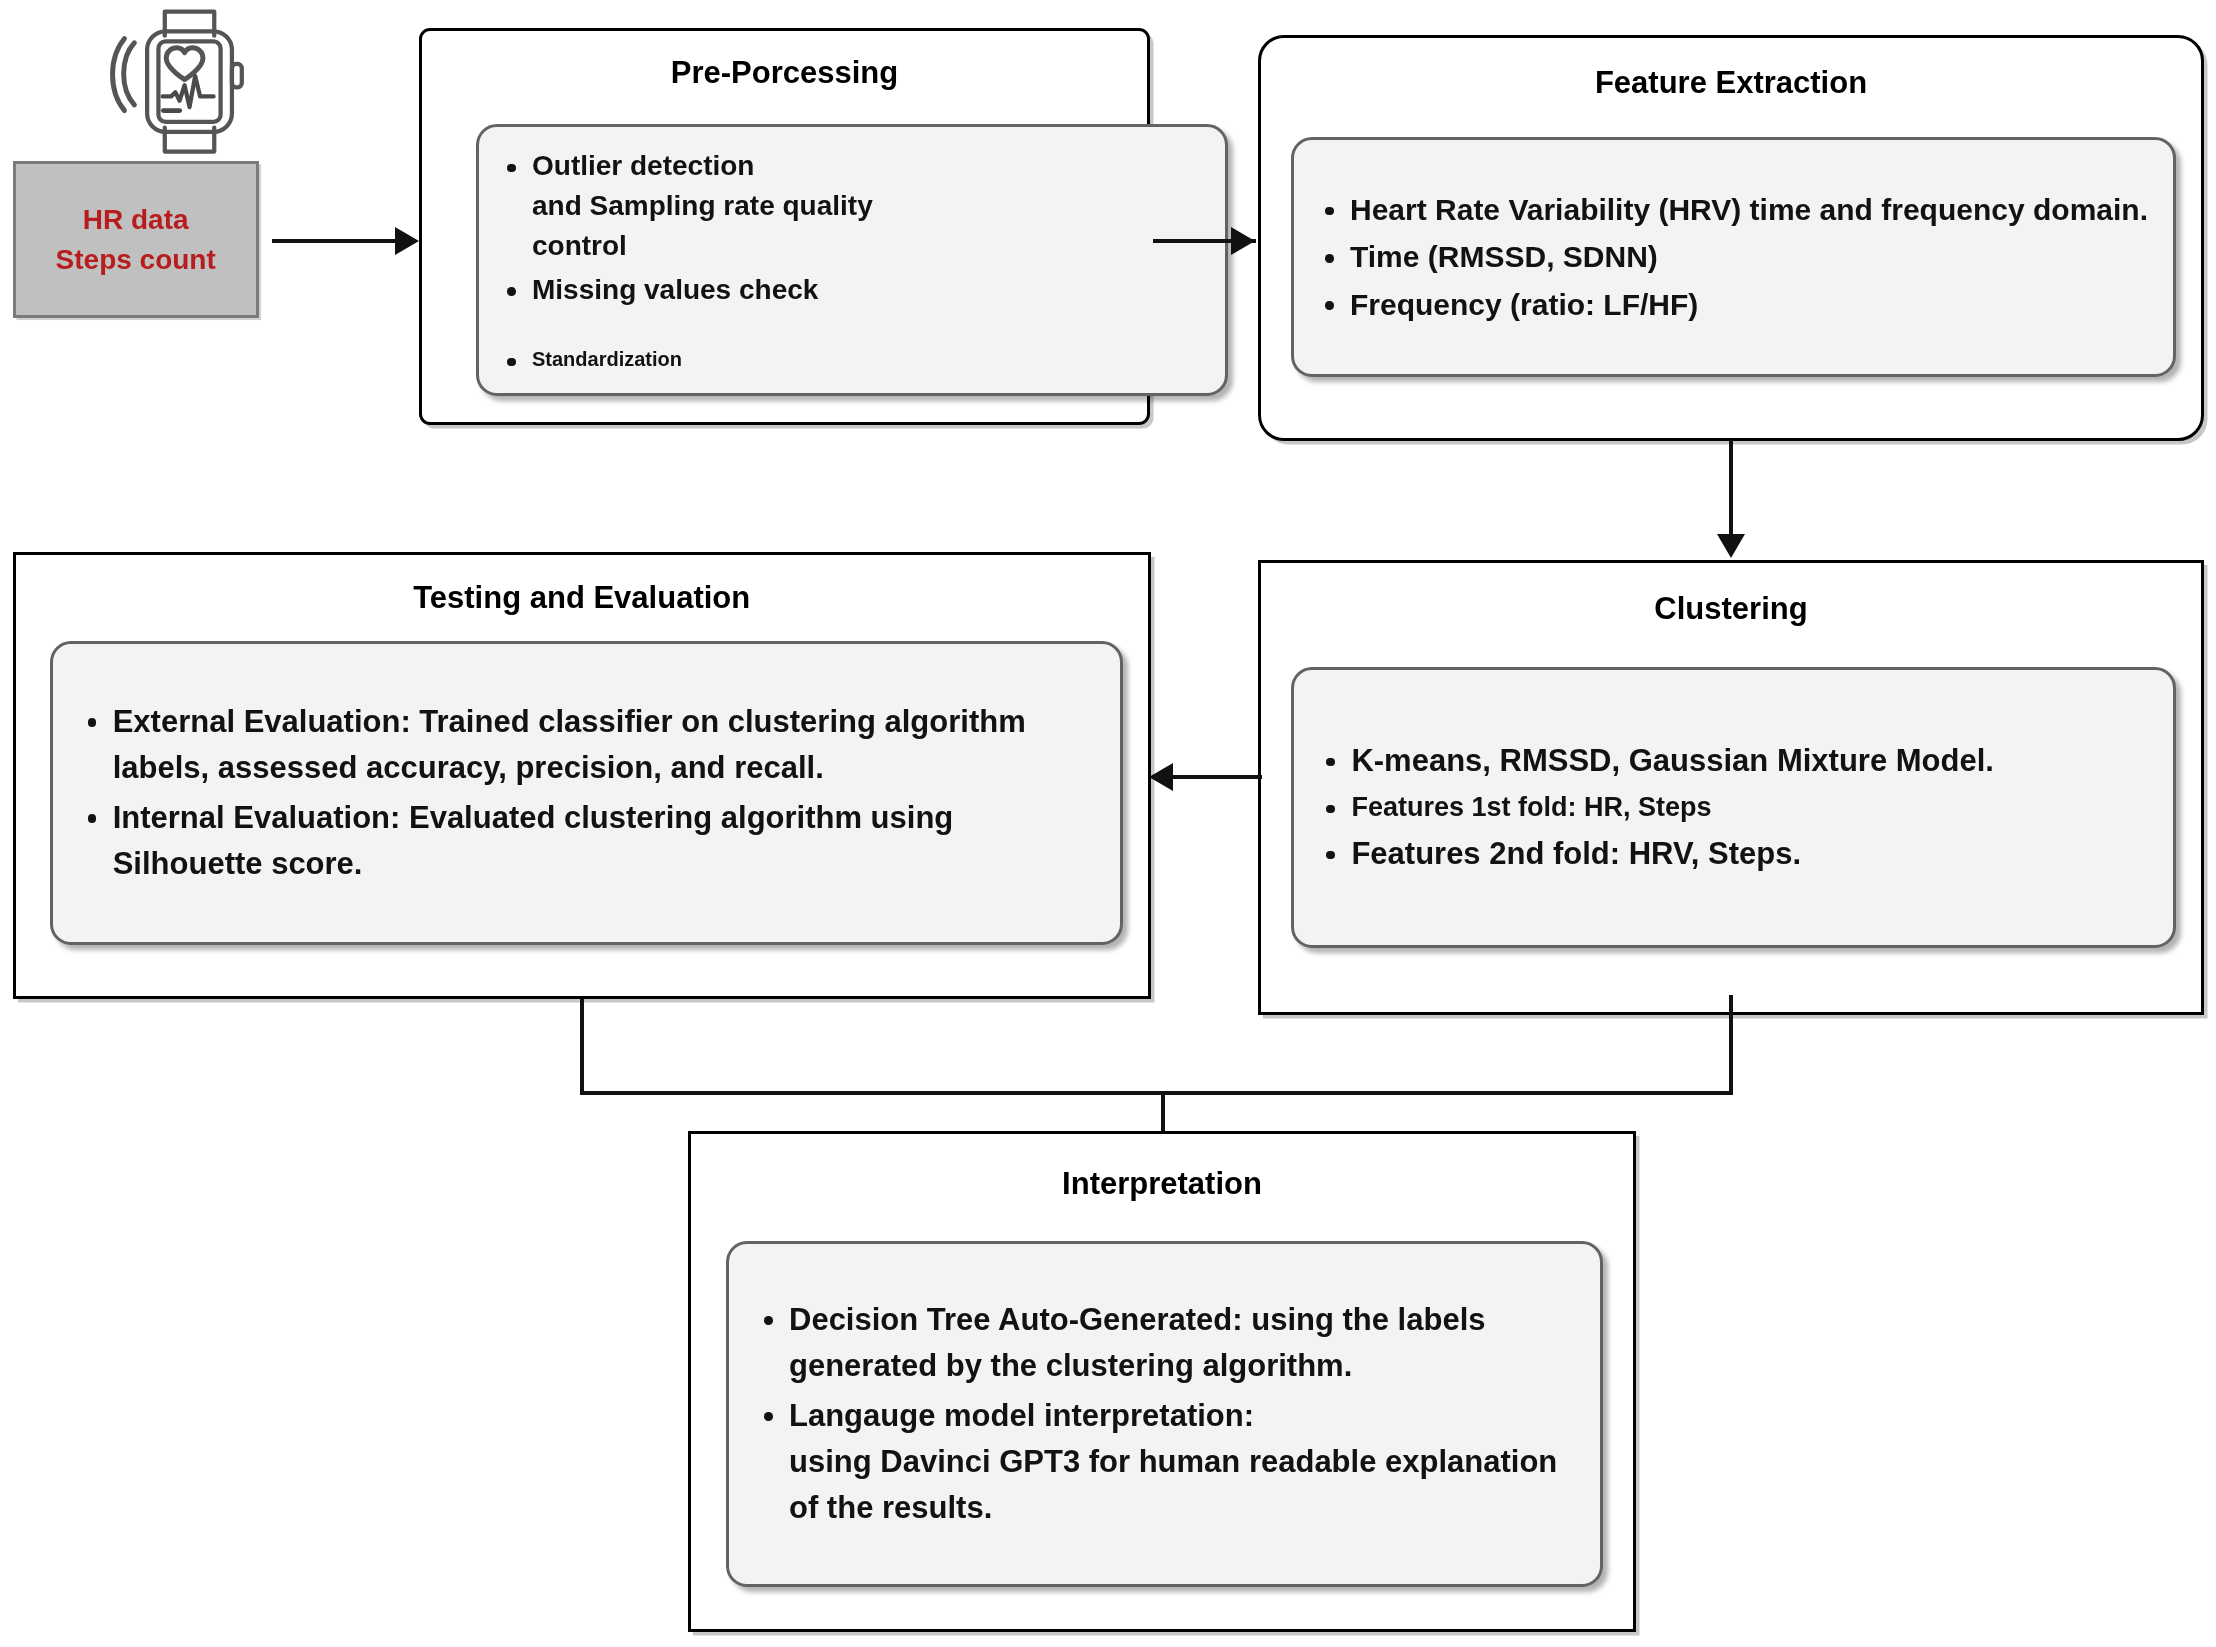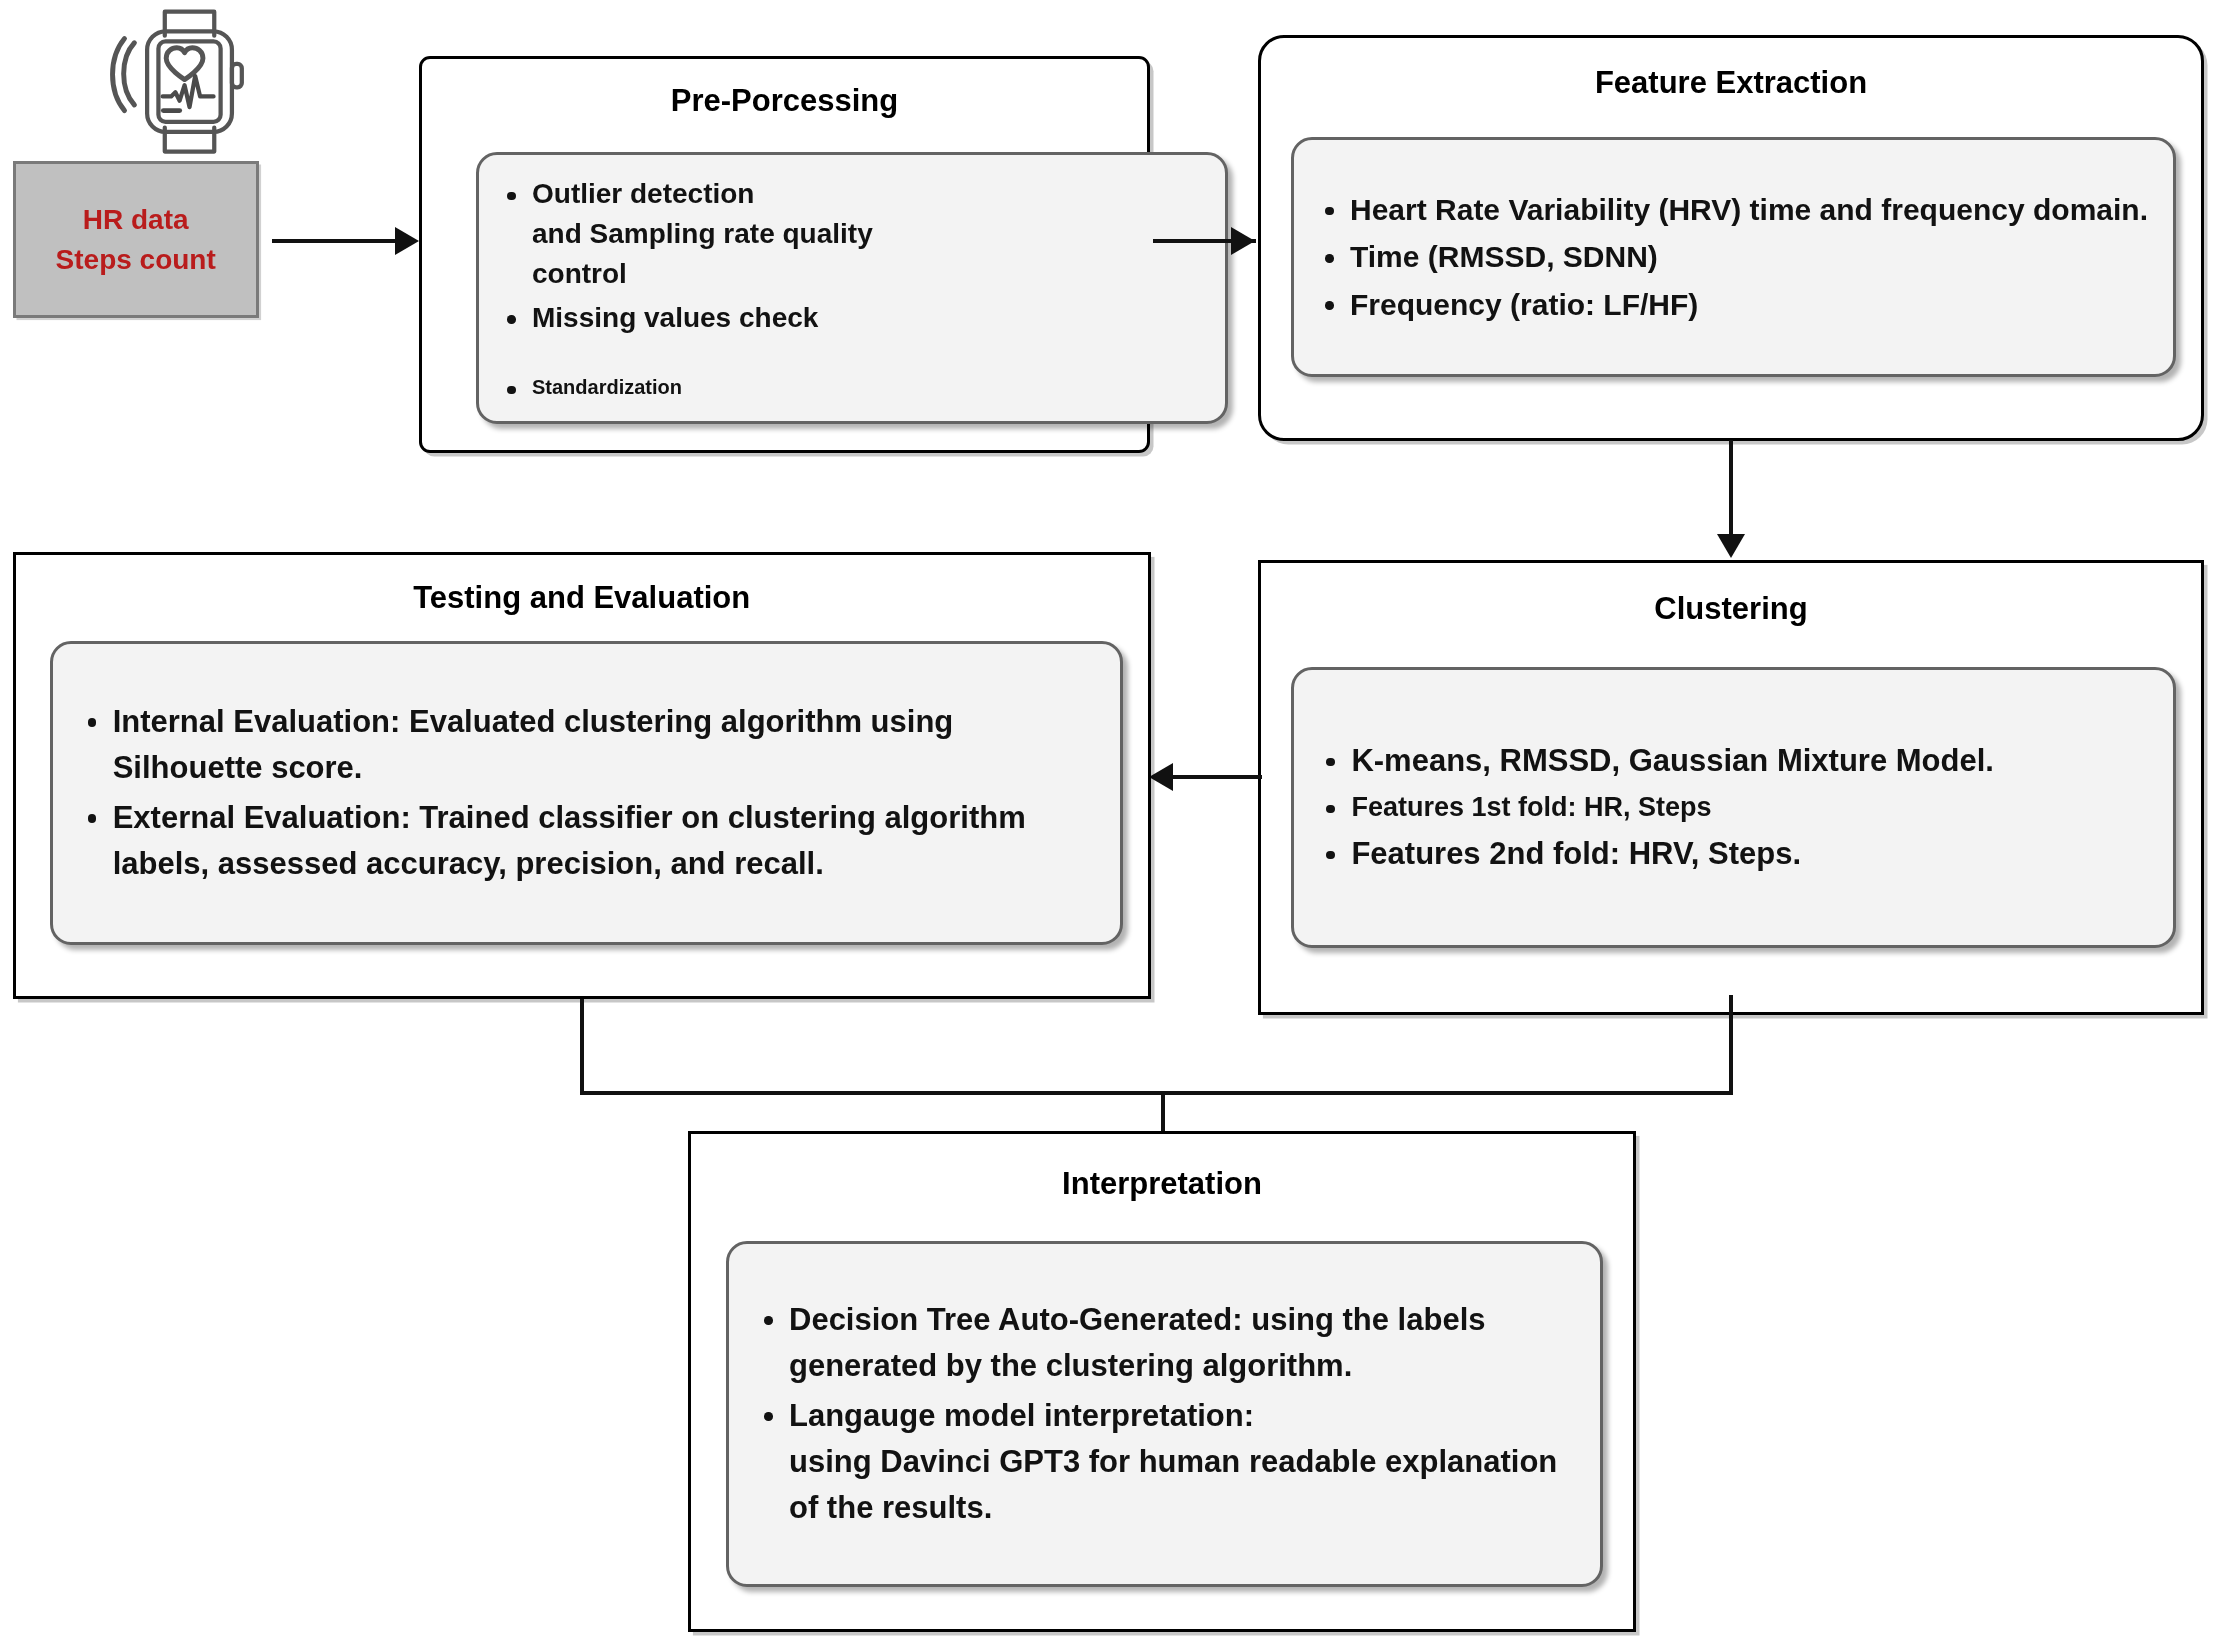"Pre-Porcessing" div.stage-box { top: 56px -> 28px }
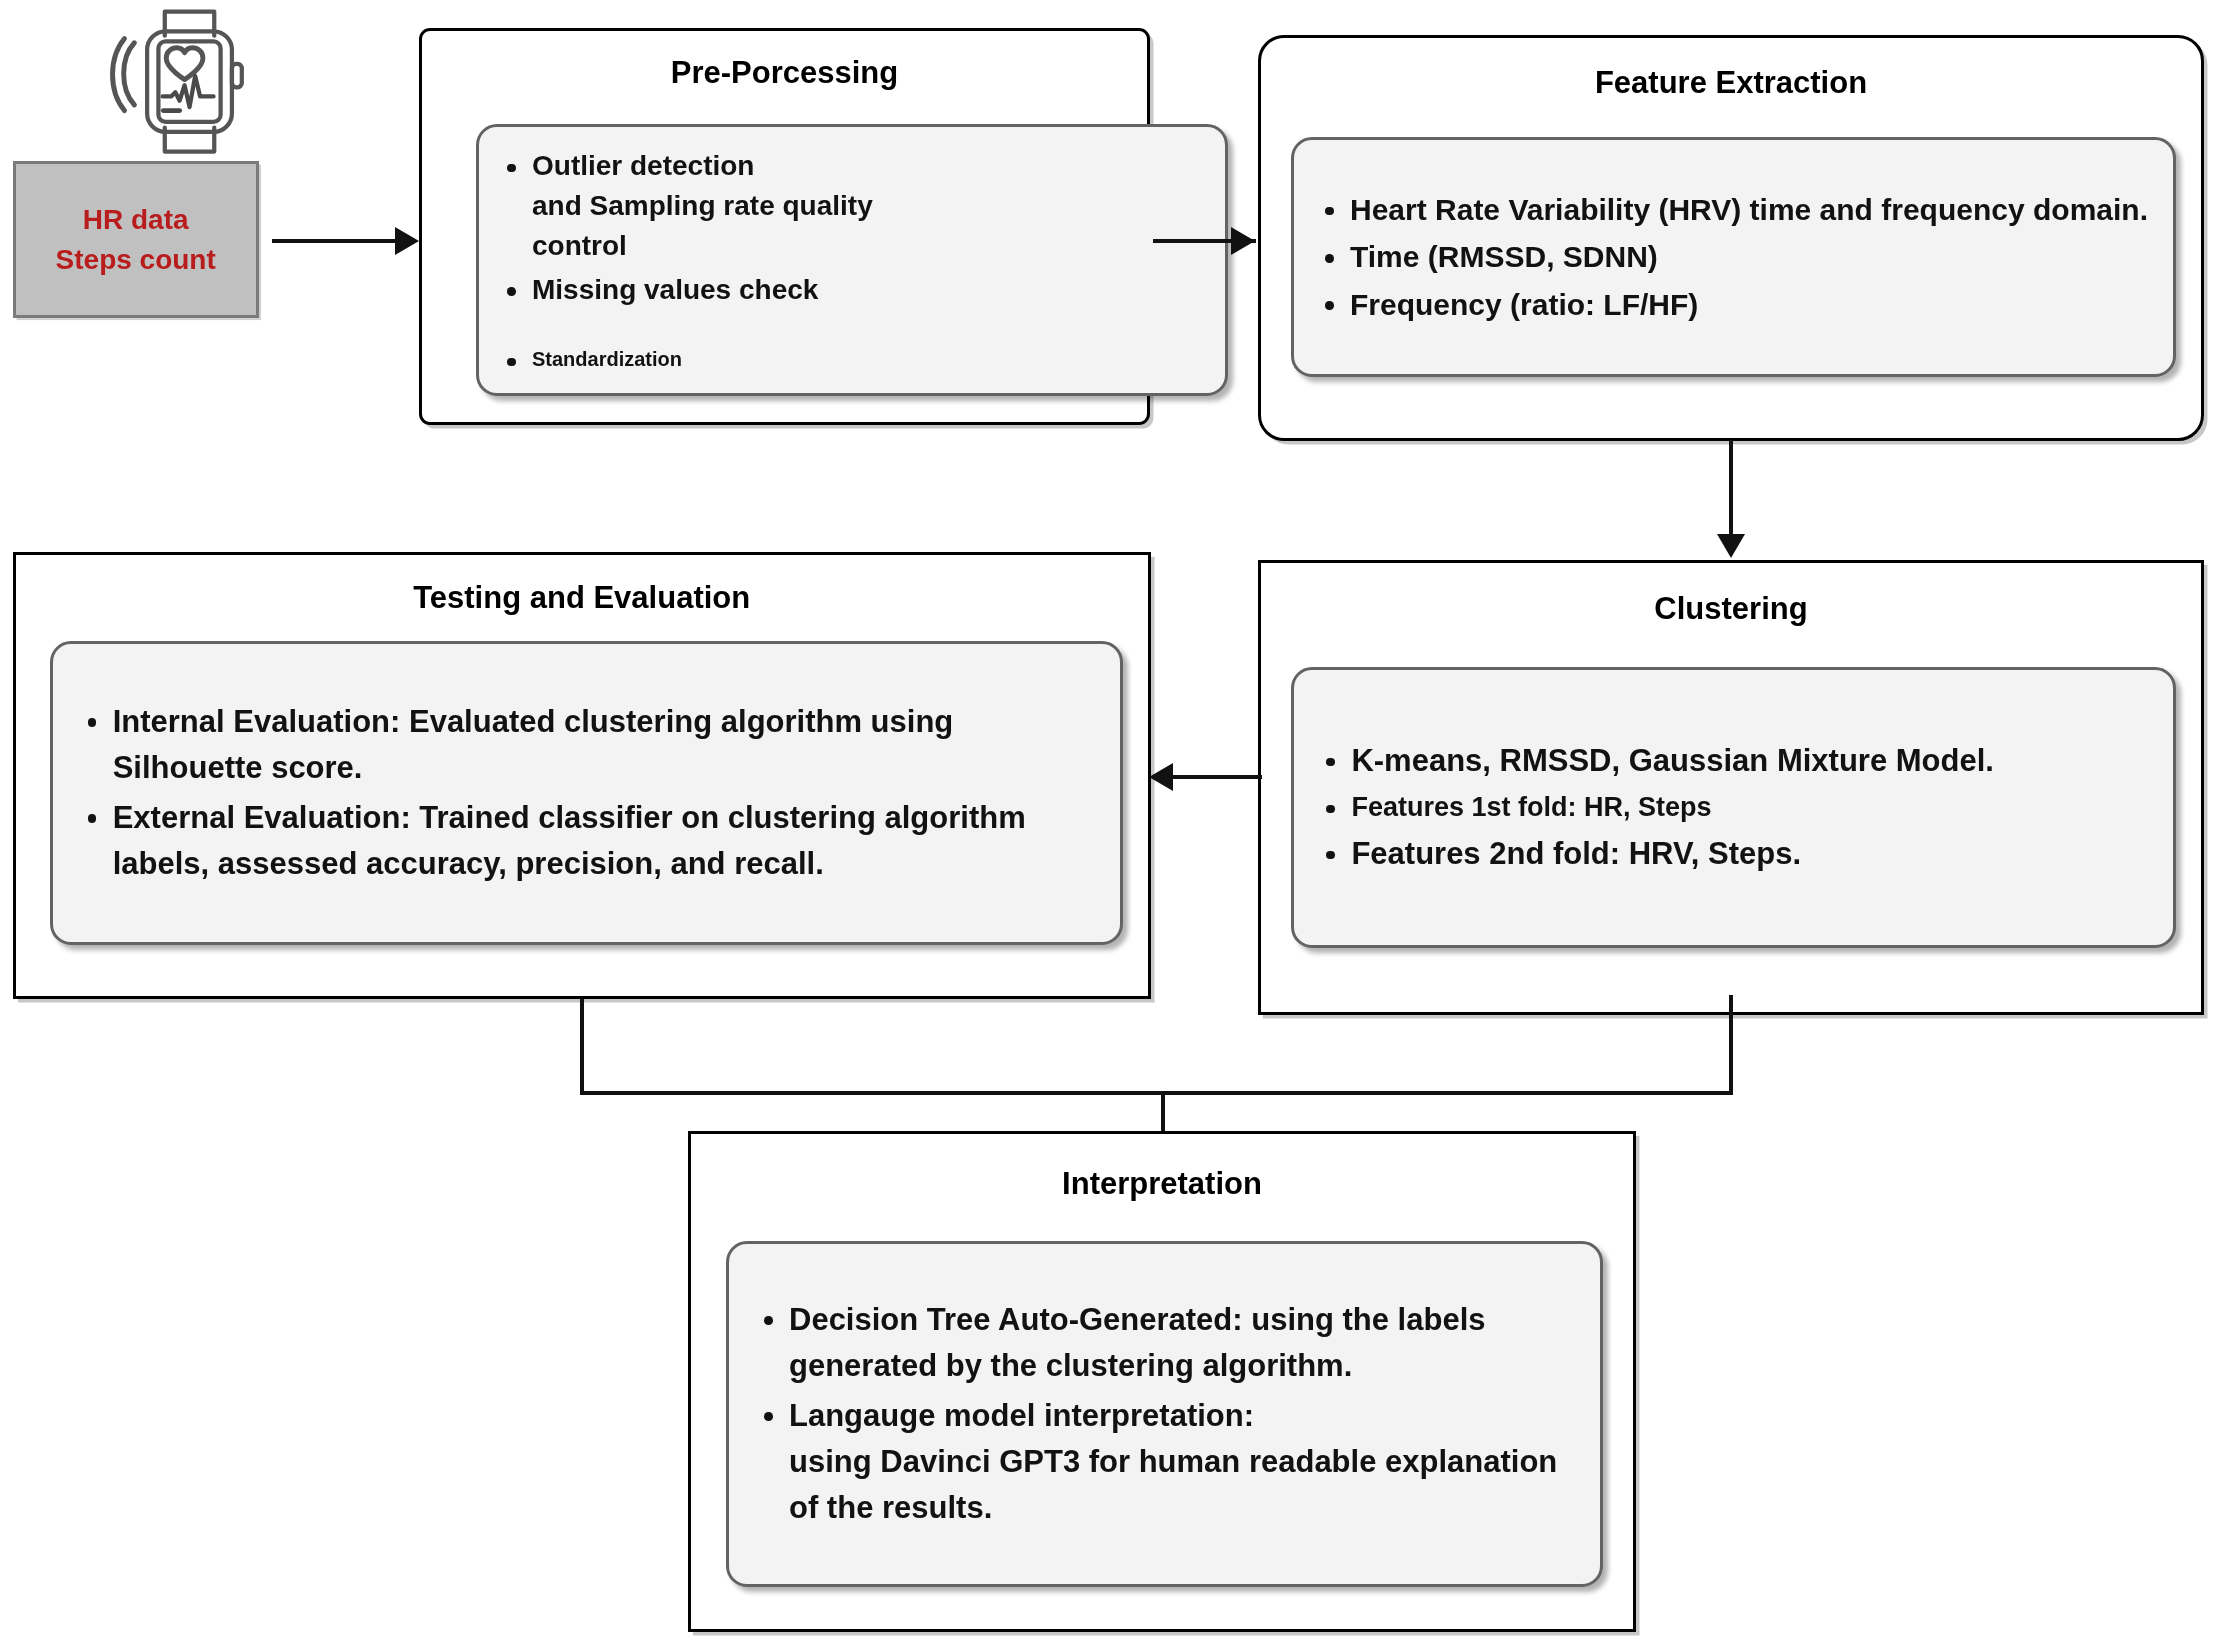"Internal Evaluation: Evaluated" li { order: before "External Evaluation: Trained classifier" -> after "External Evaluation: Trained classifier" }
